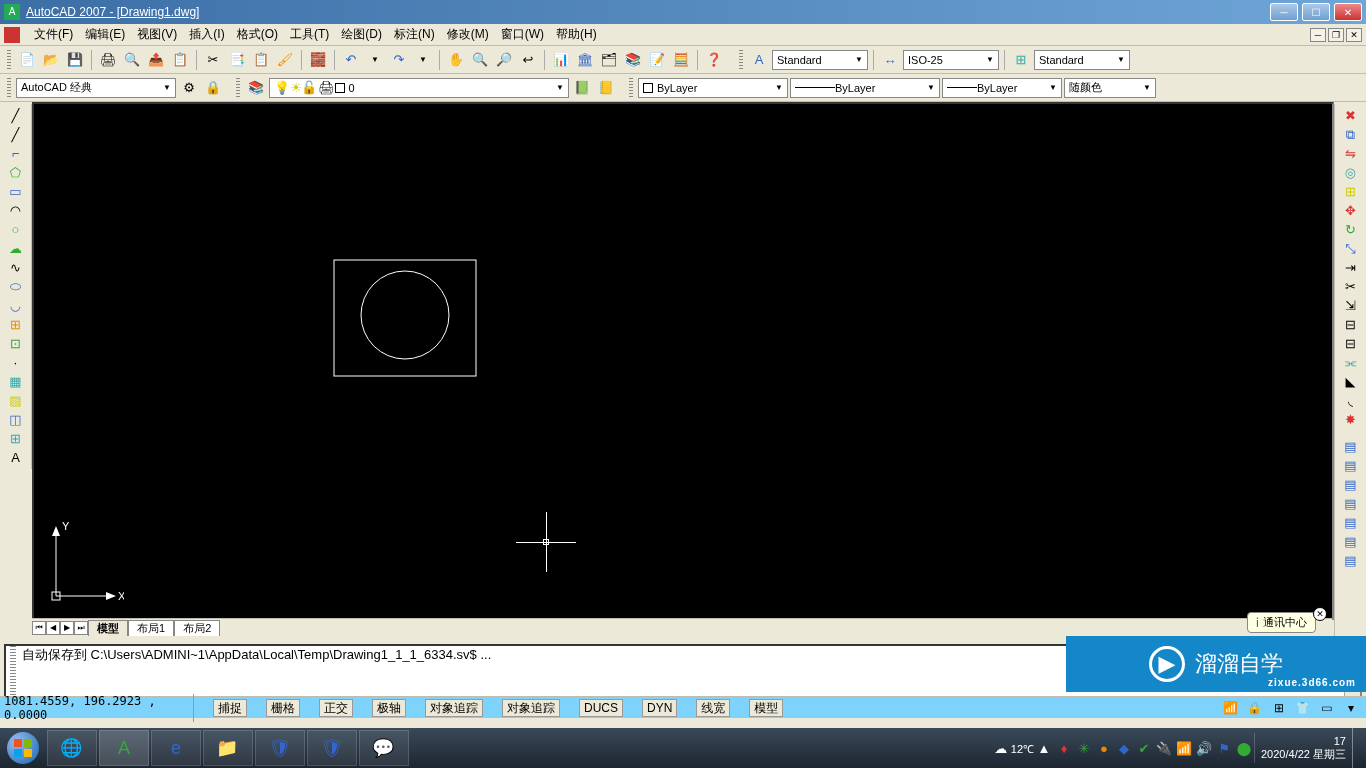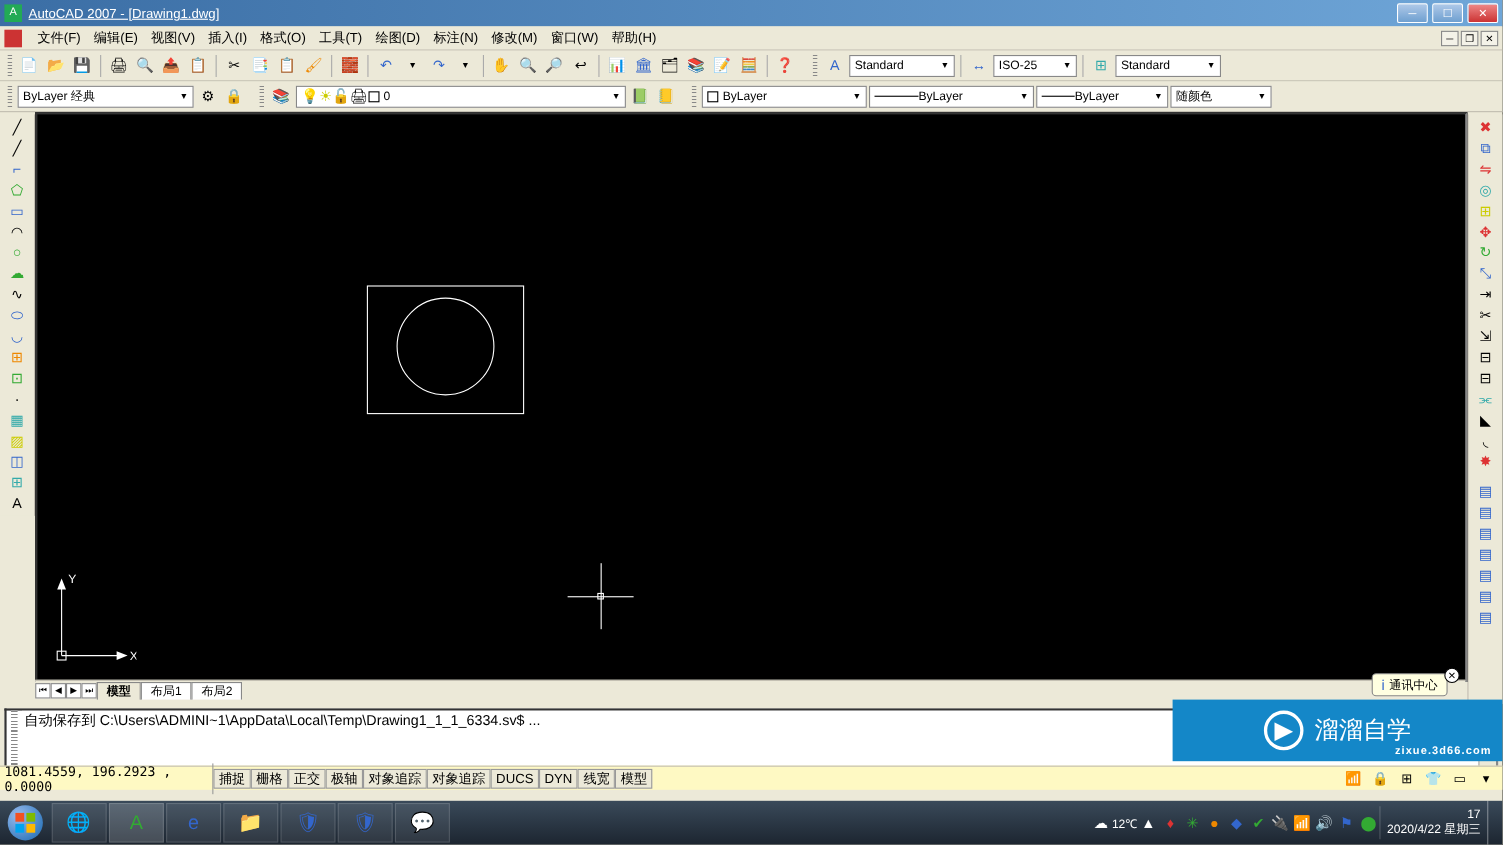"ISO-25" div.dropdown { width: 76px -> 96px }
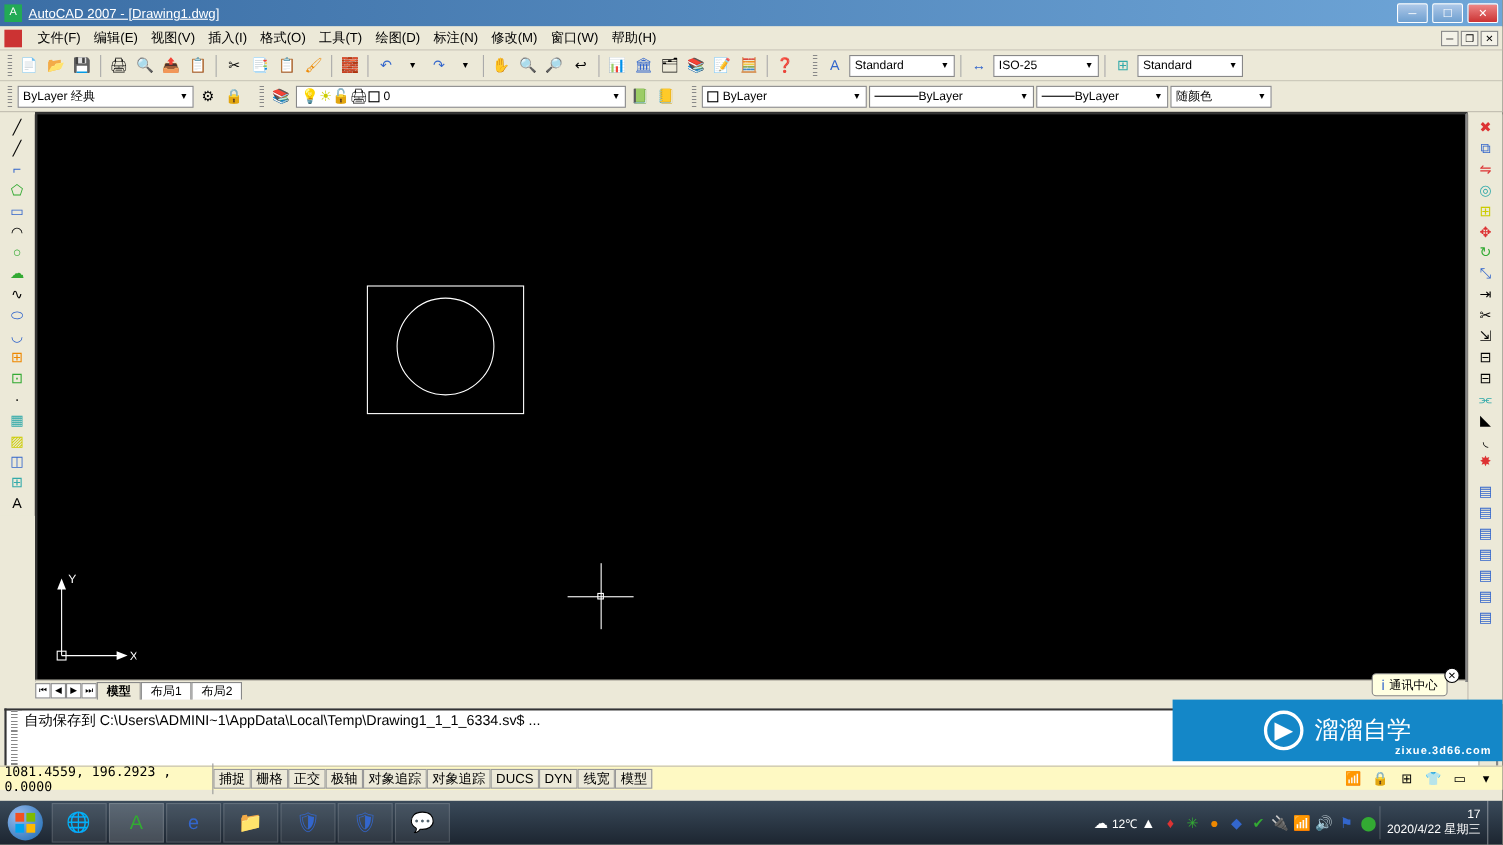"ByLayer 经典" span { text: ByLayer -> AutoCAD }
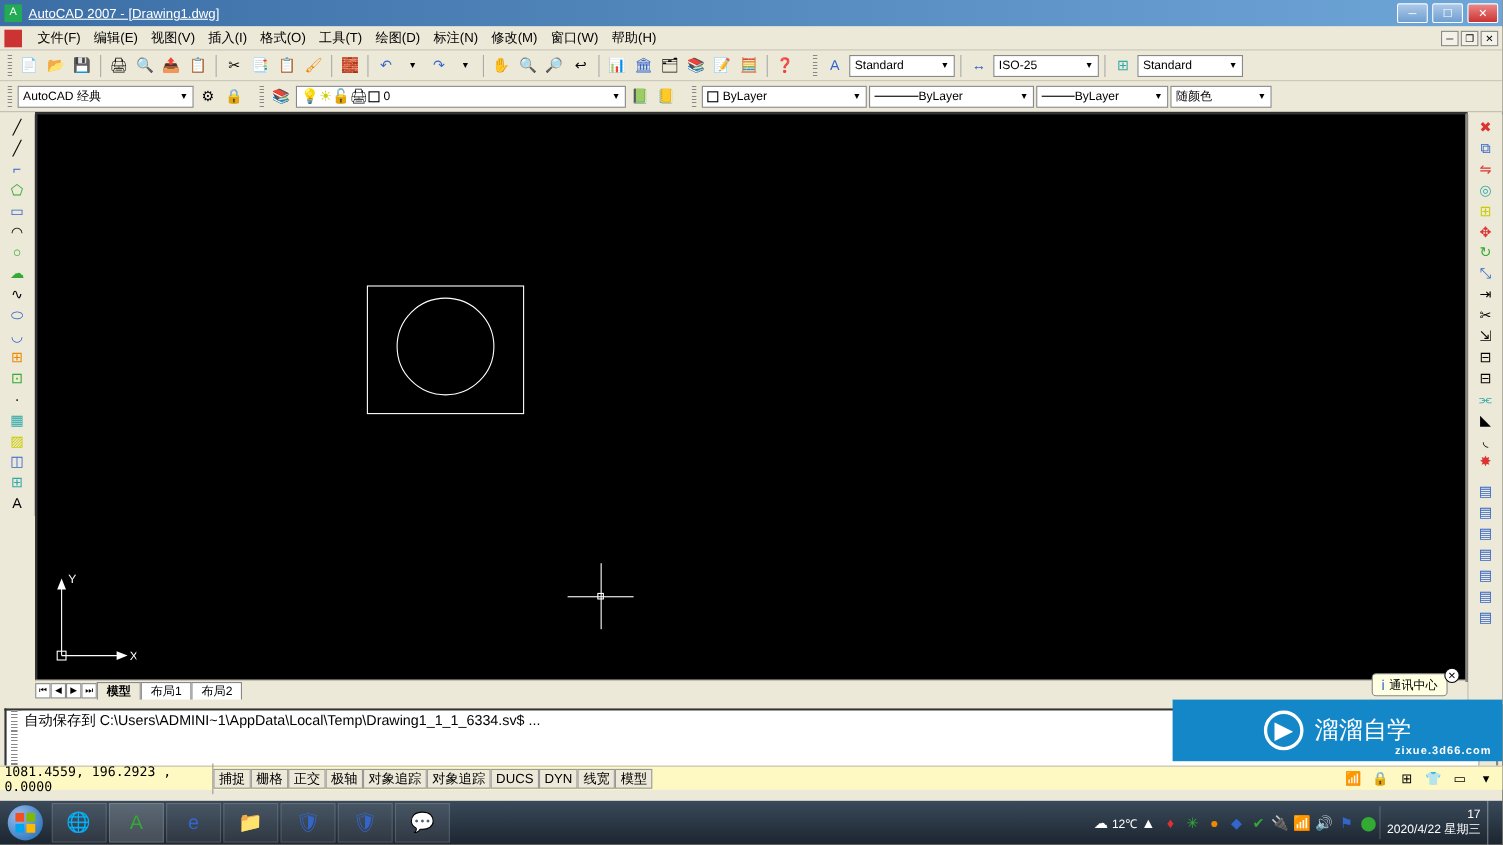"1081.4559, 196.2923 , 0.0000" .status-bar { background: #fef9c3 -> #7dd3fc; gap: none -> 19px }
